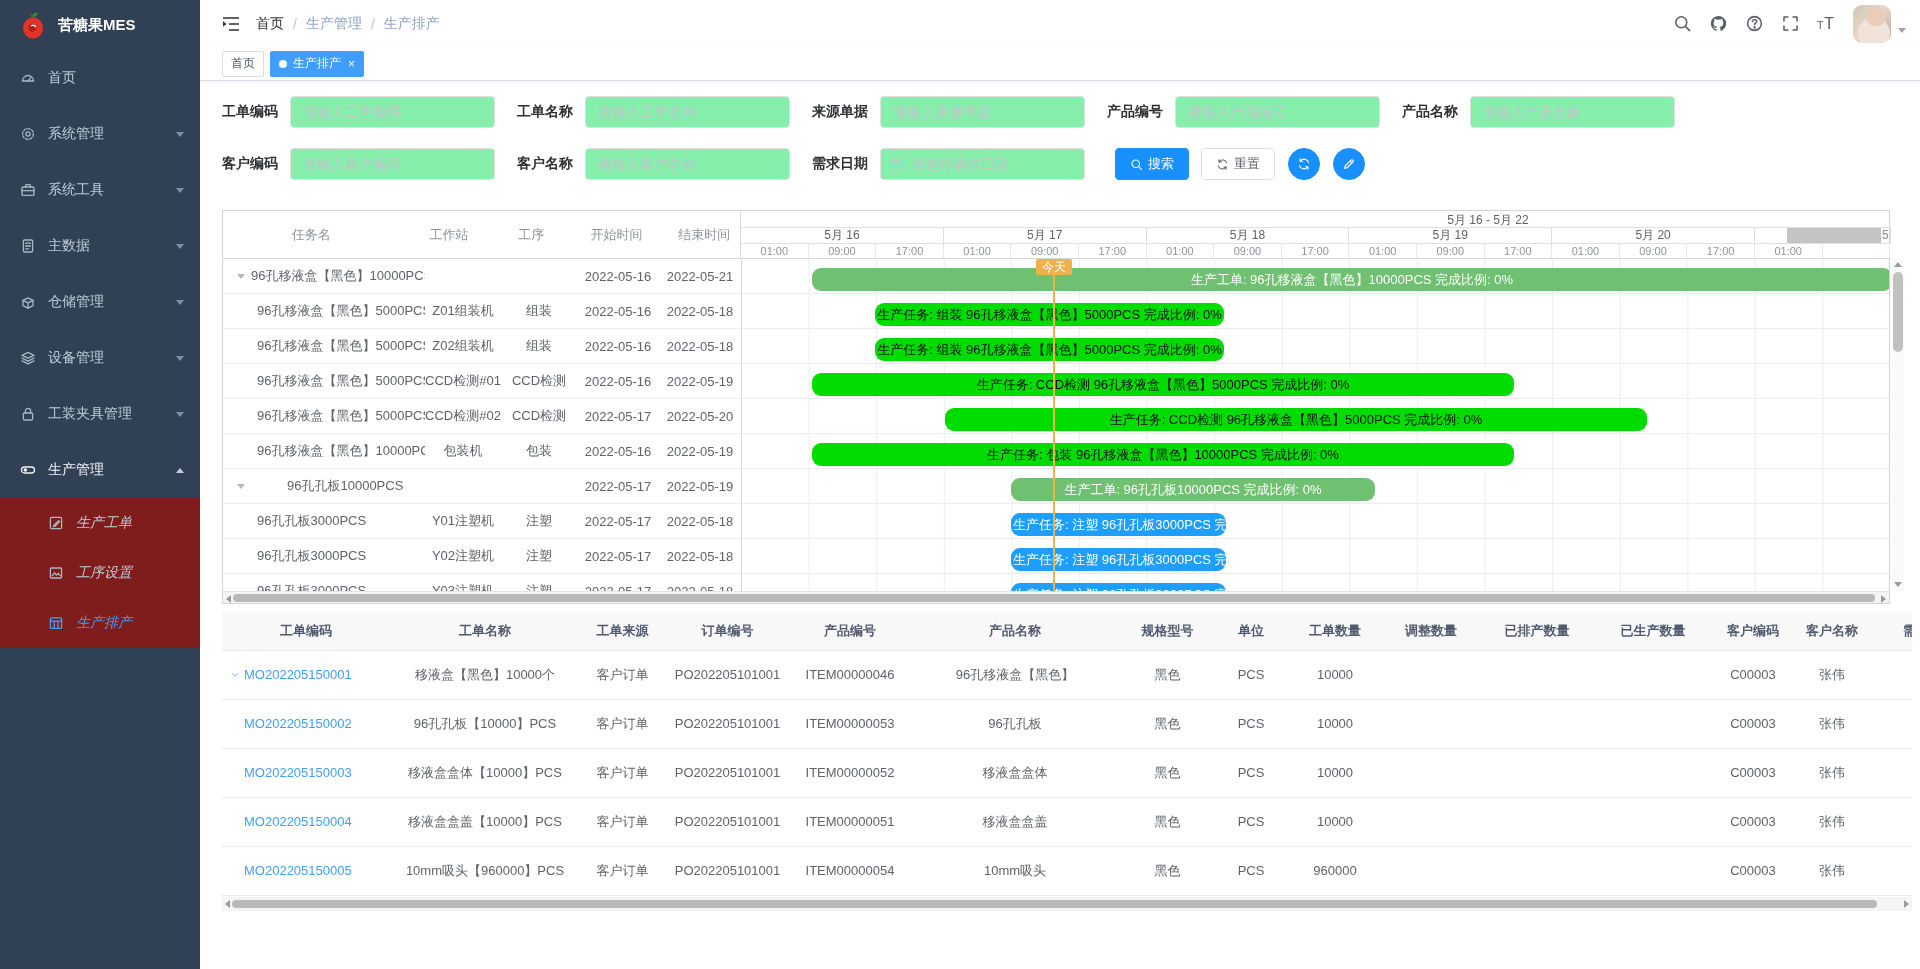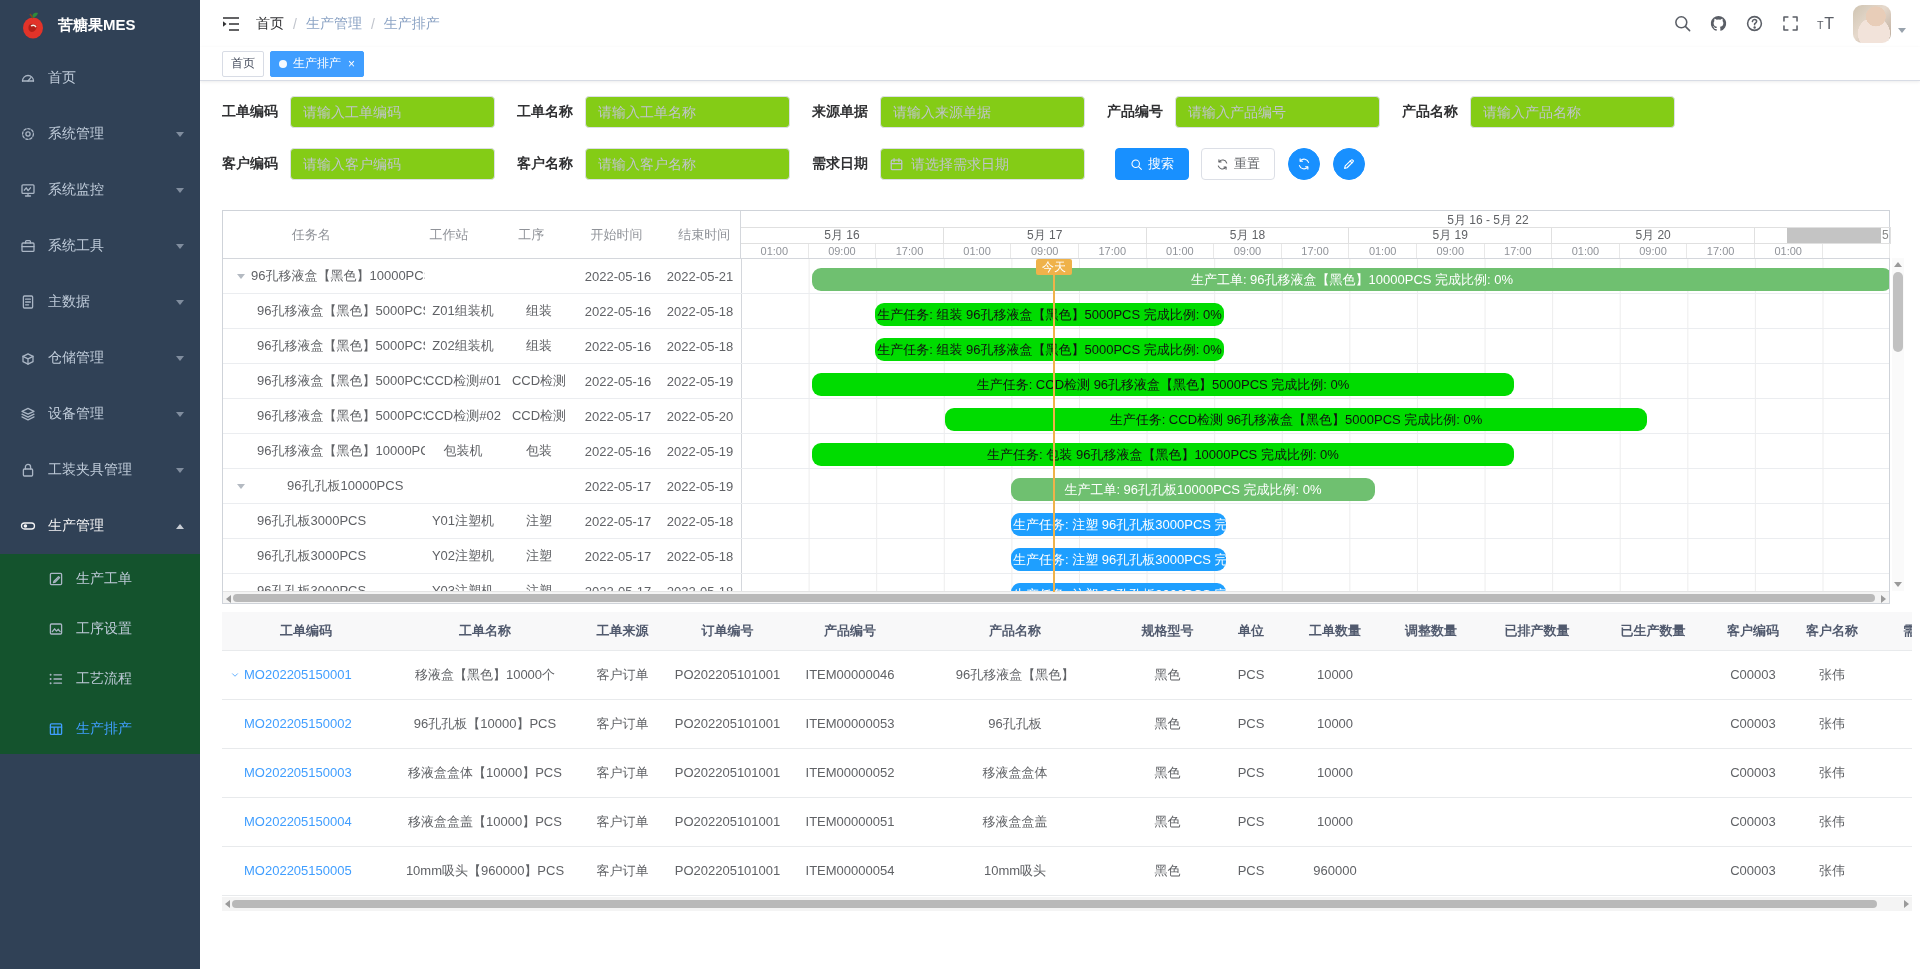"请输入工单编码" .f-input { background: #84cc16 -> #86efac }
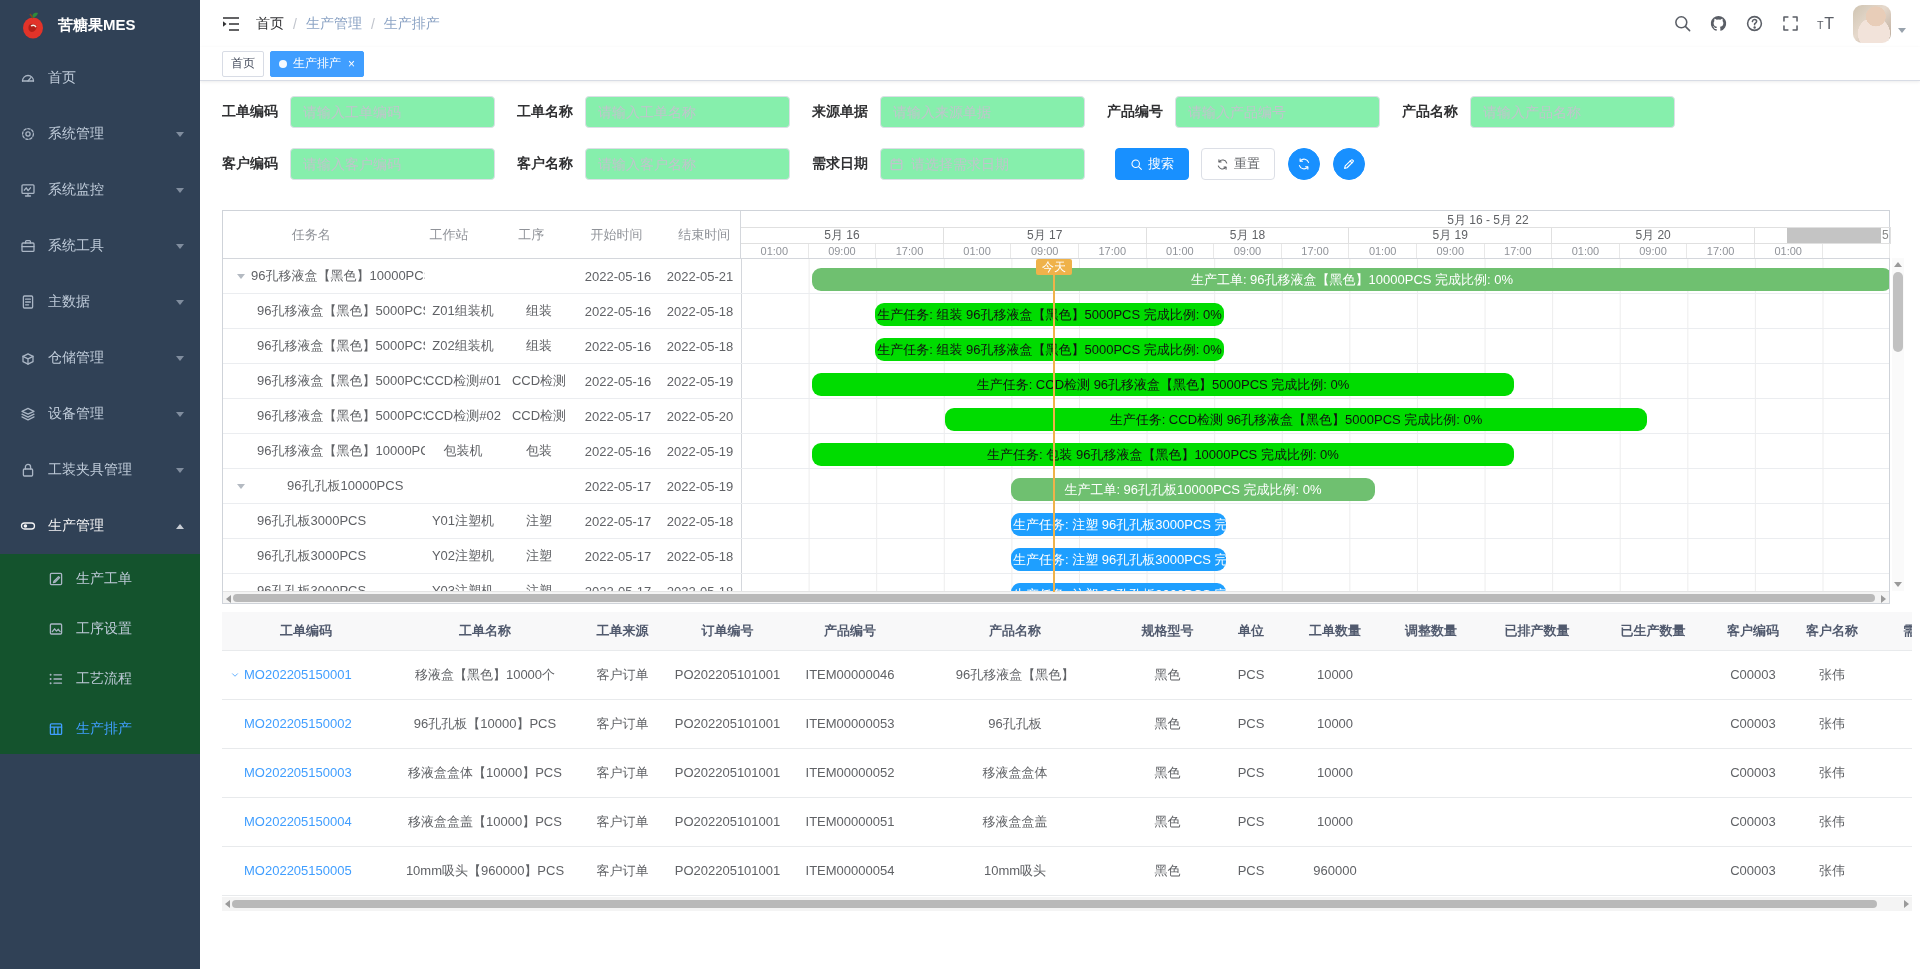"系统监控" div.menu-item { html: <div> <span> <svg> <rect></rect> <path></path> <path></path> </svg> </span> <span>系统监控</span> <span></span> </div> -> none }
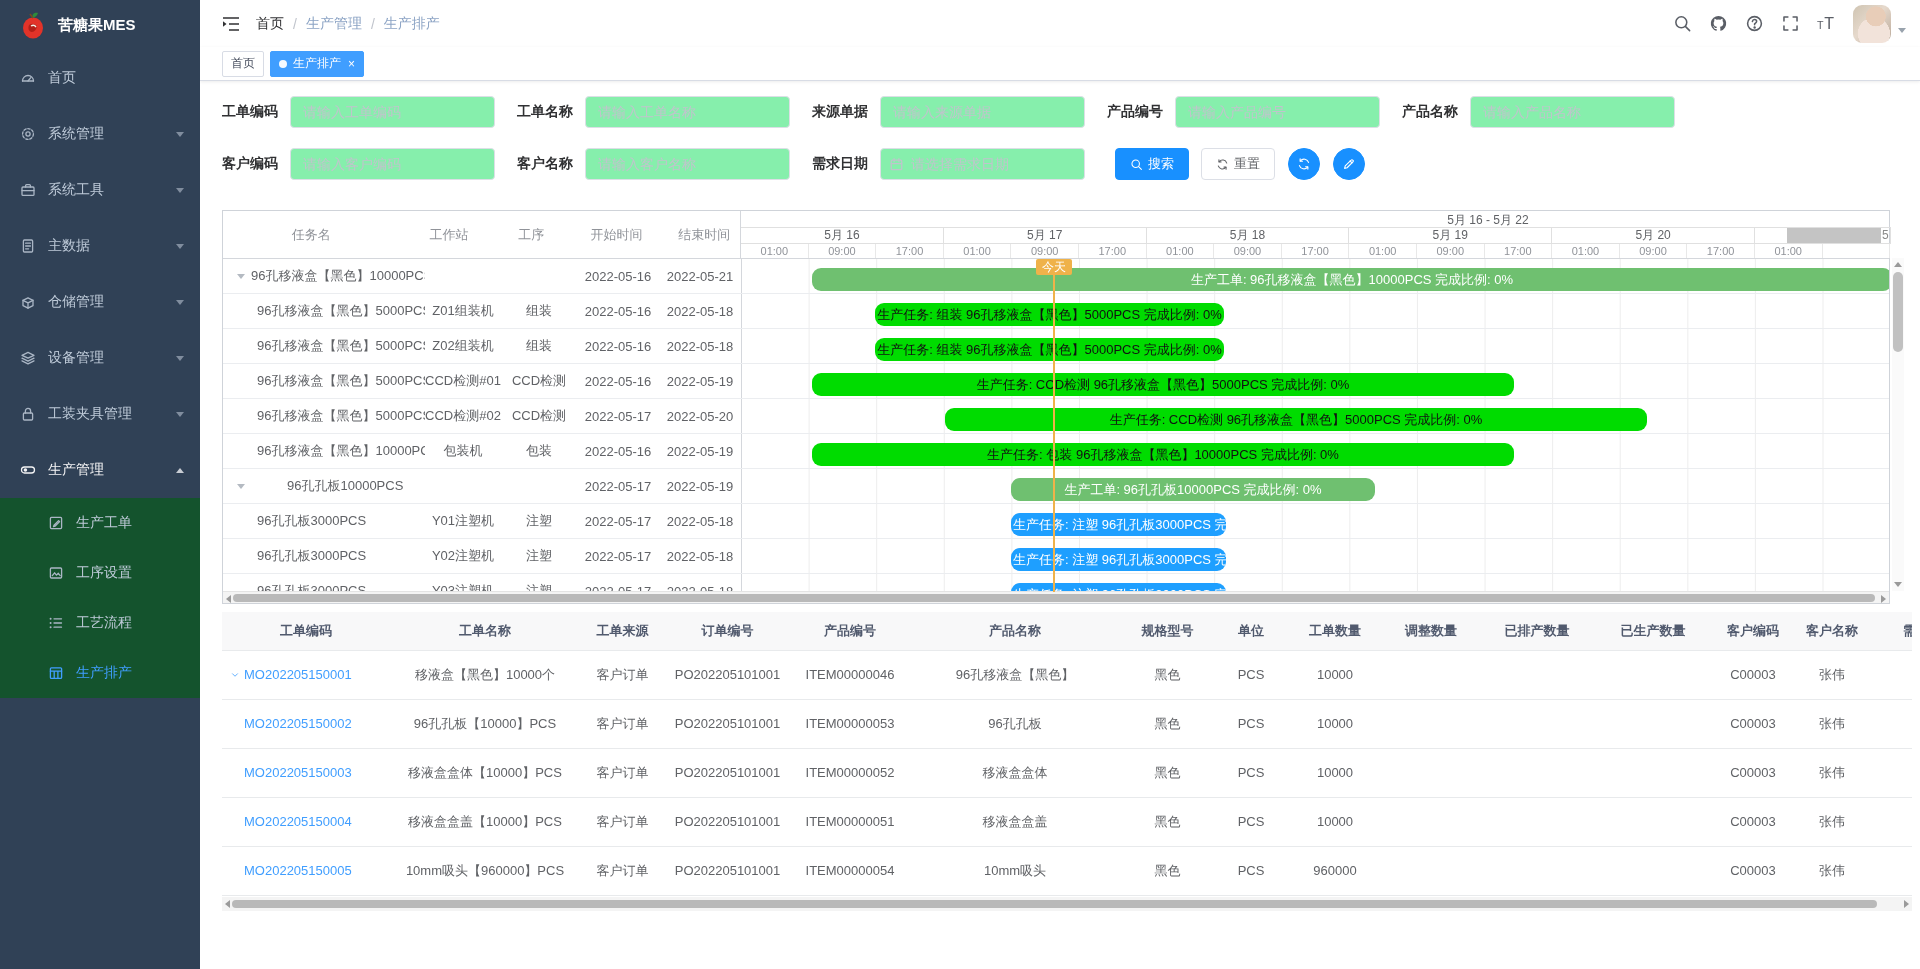"生产工单" .submenu { background: #14532d -> #7f1d1d; font-style: none -> italic }
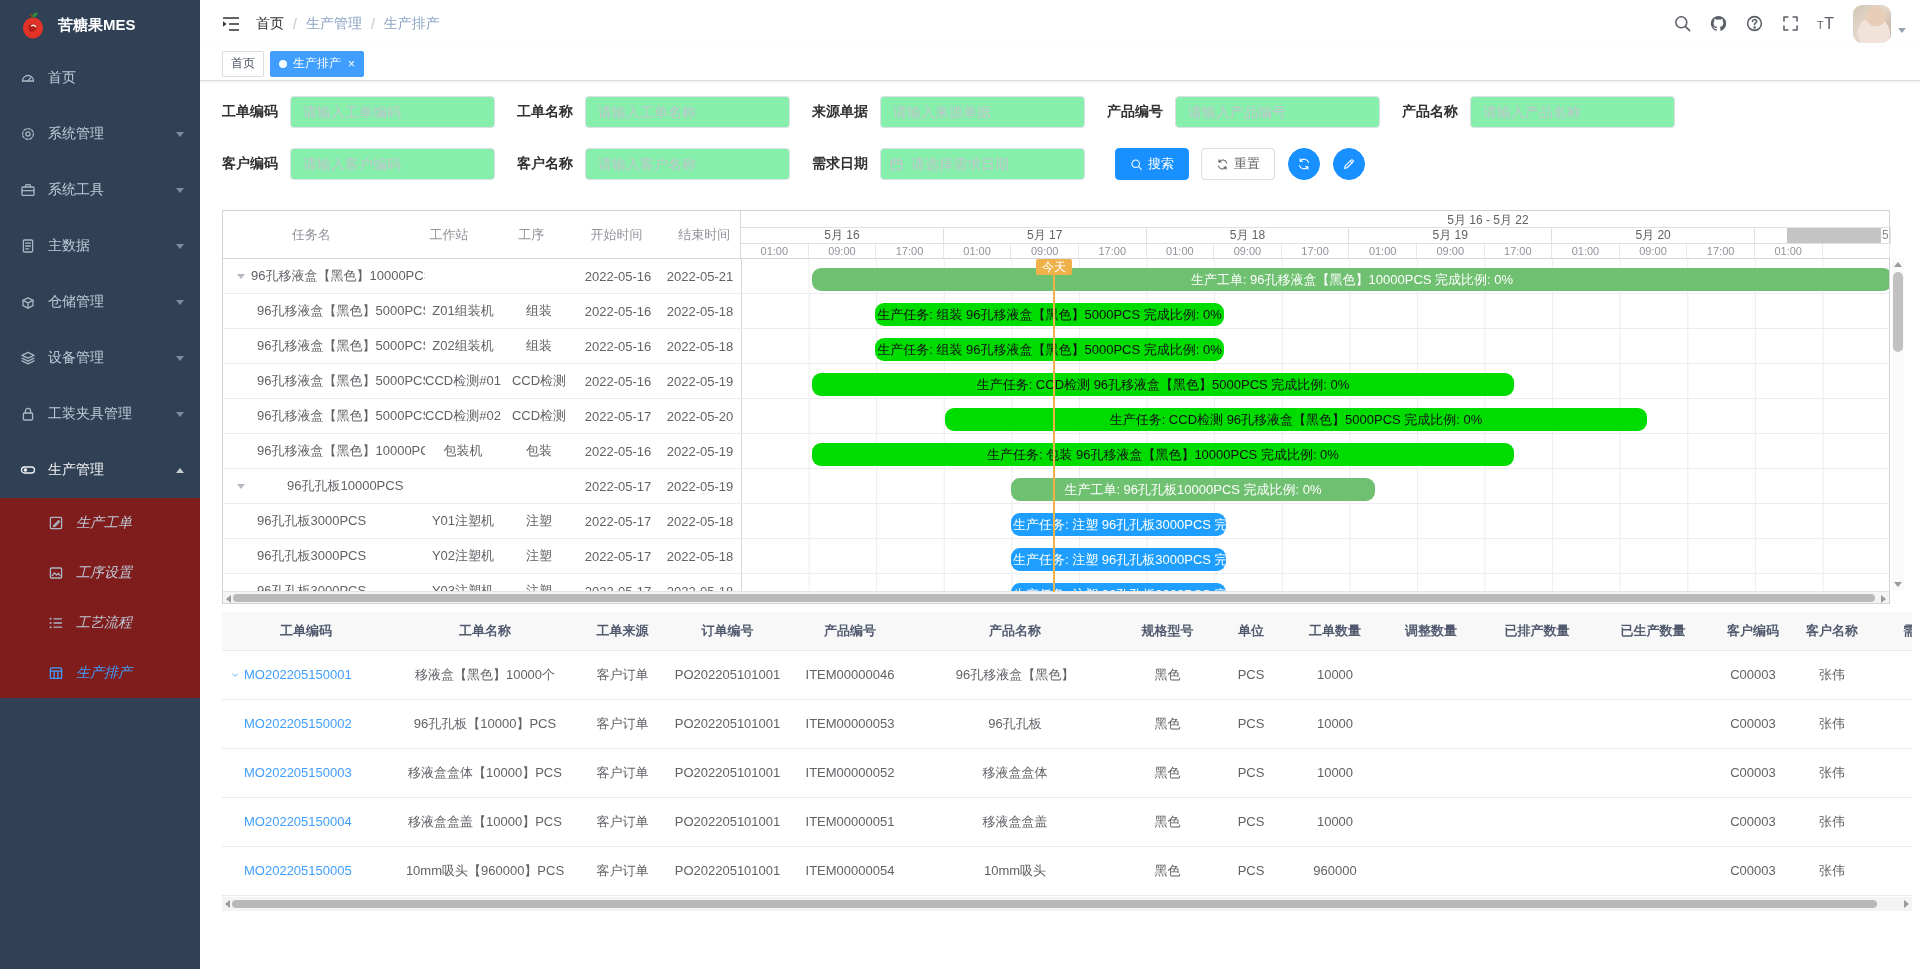"工艺流程" div.menu-item { html: <div> <span> <svg> <path></path> <path></path> </svg> </span> <span>工艺流程</span> </div> -> none }
